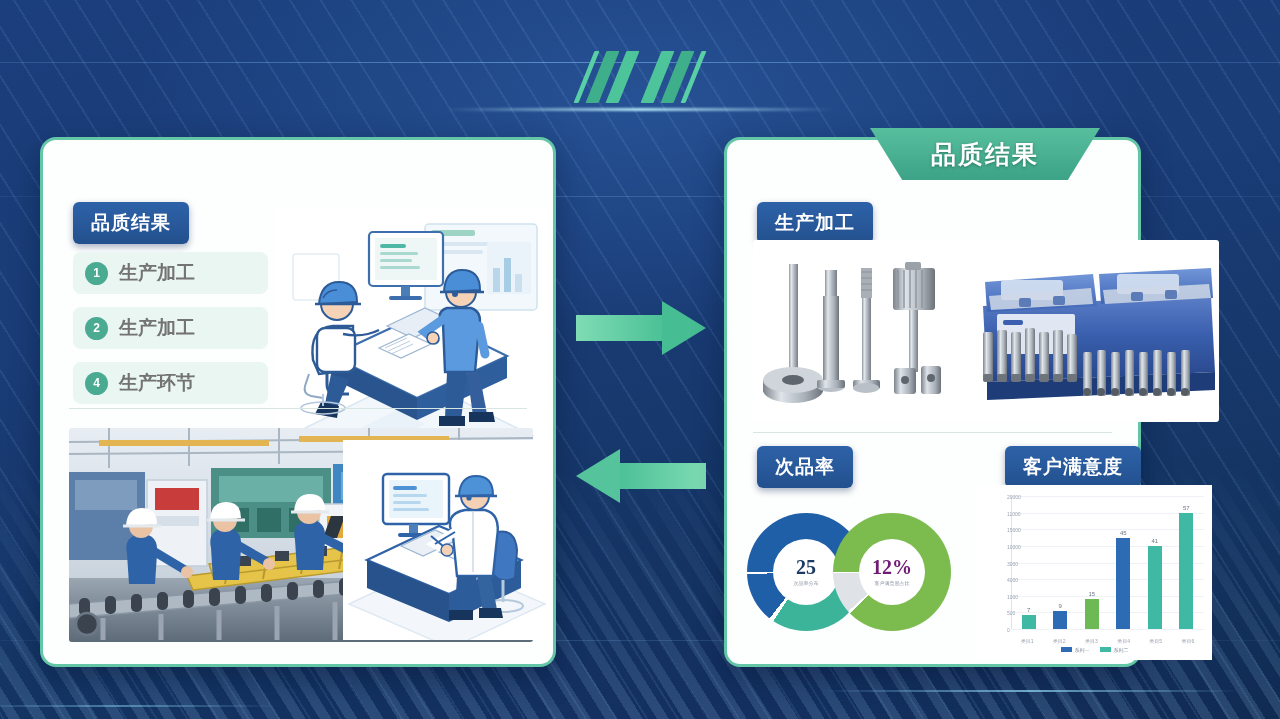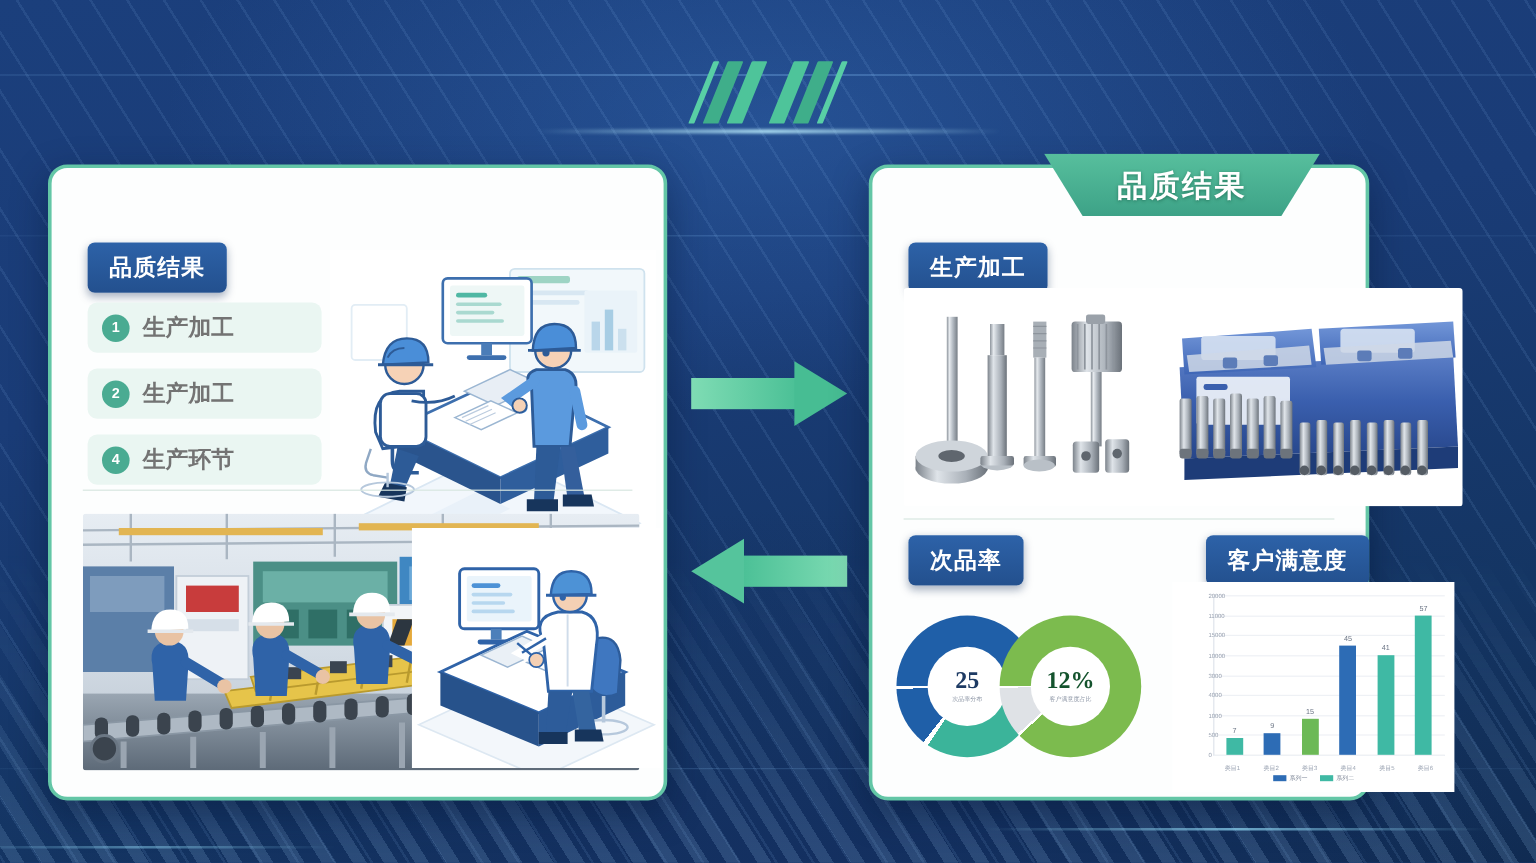"12%" div.donut-value { color: #14532d -> #701a75 }
